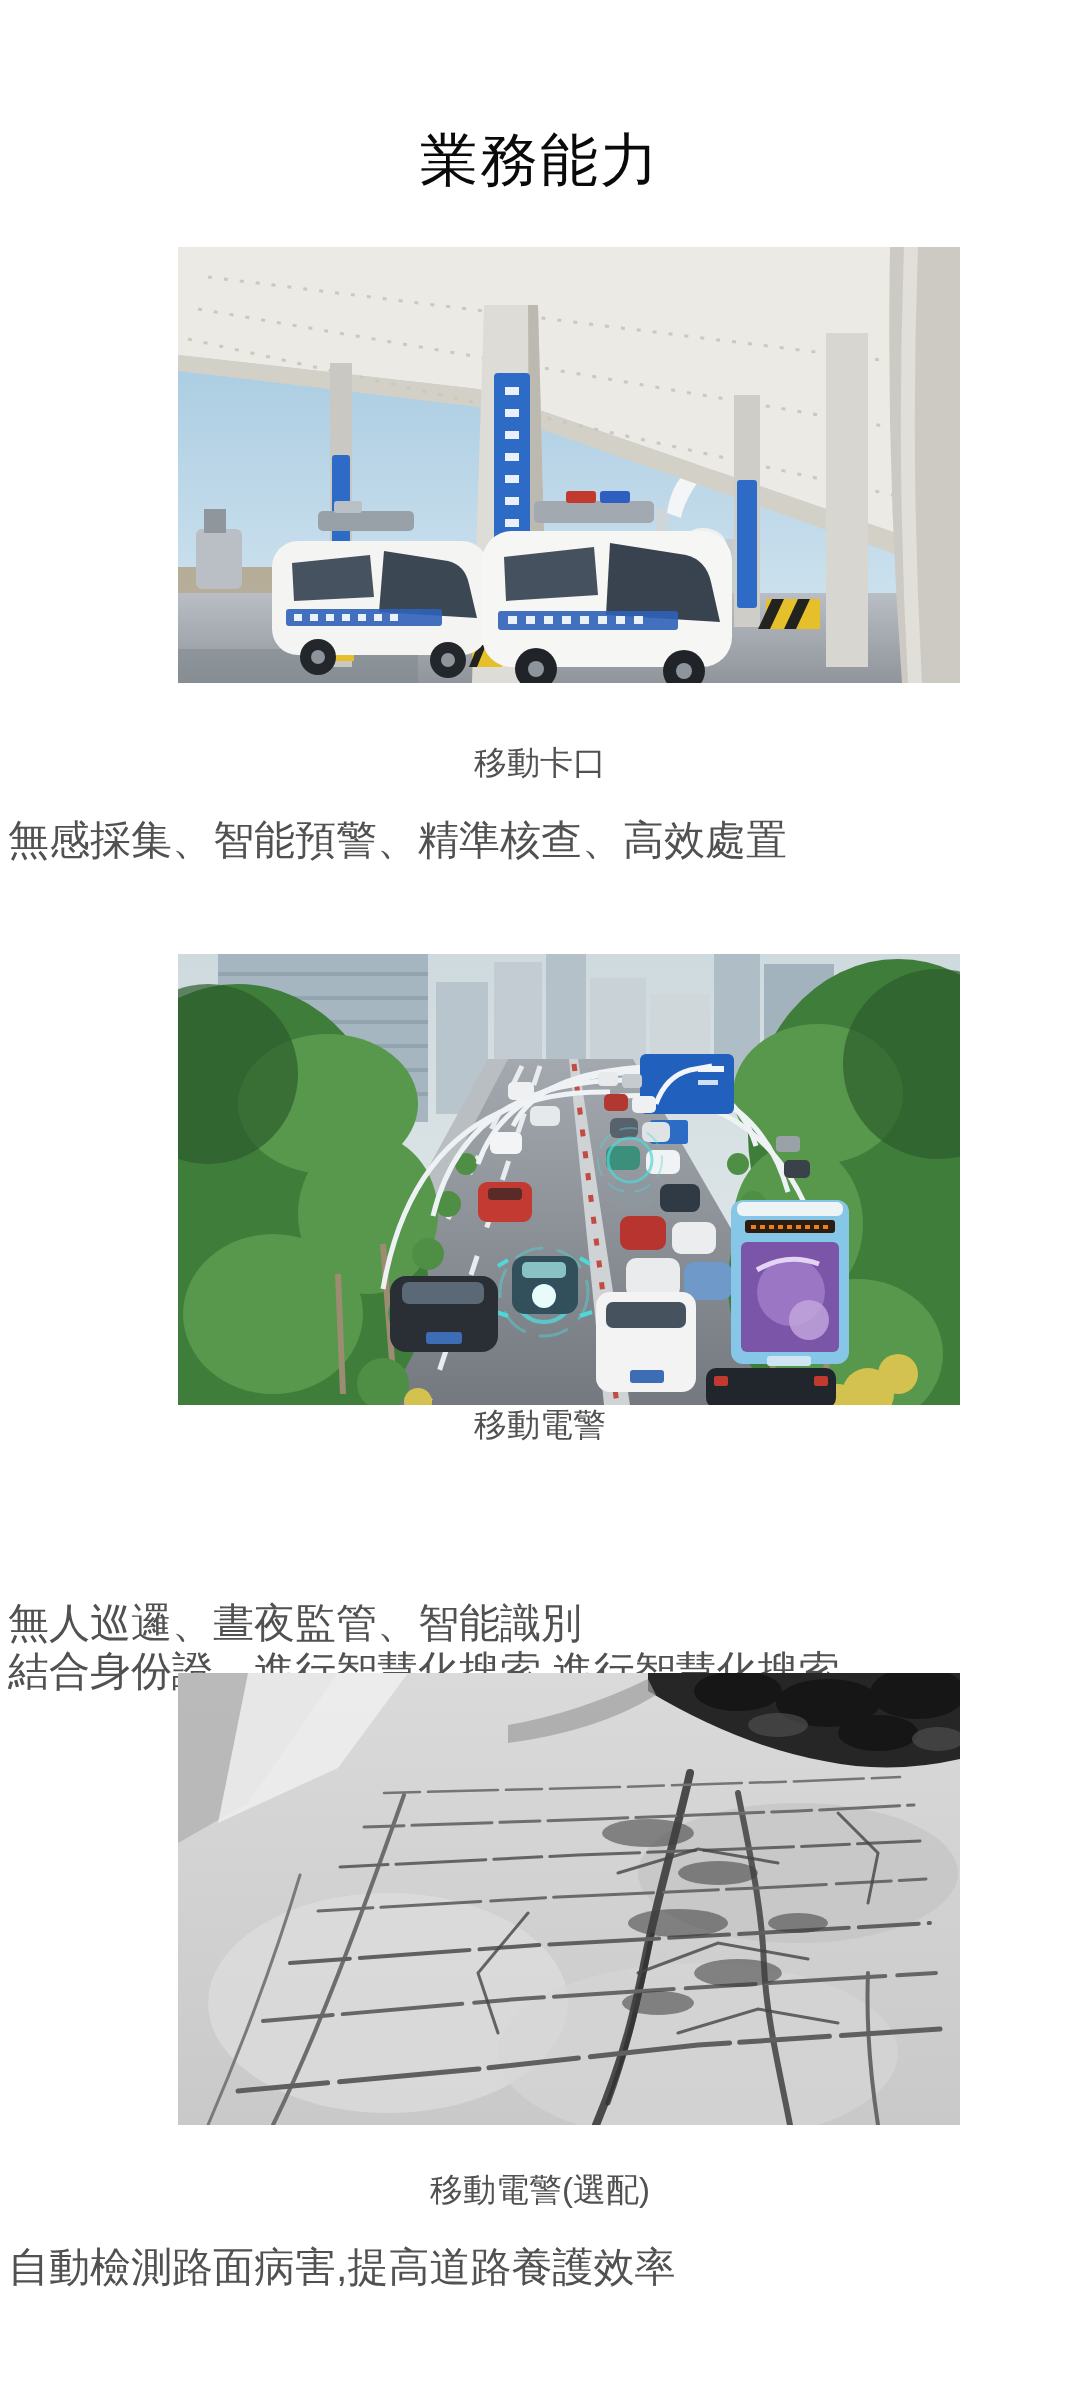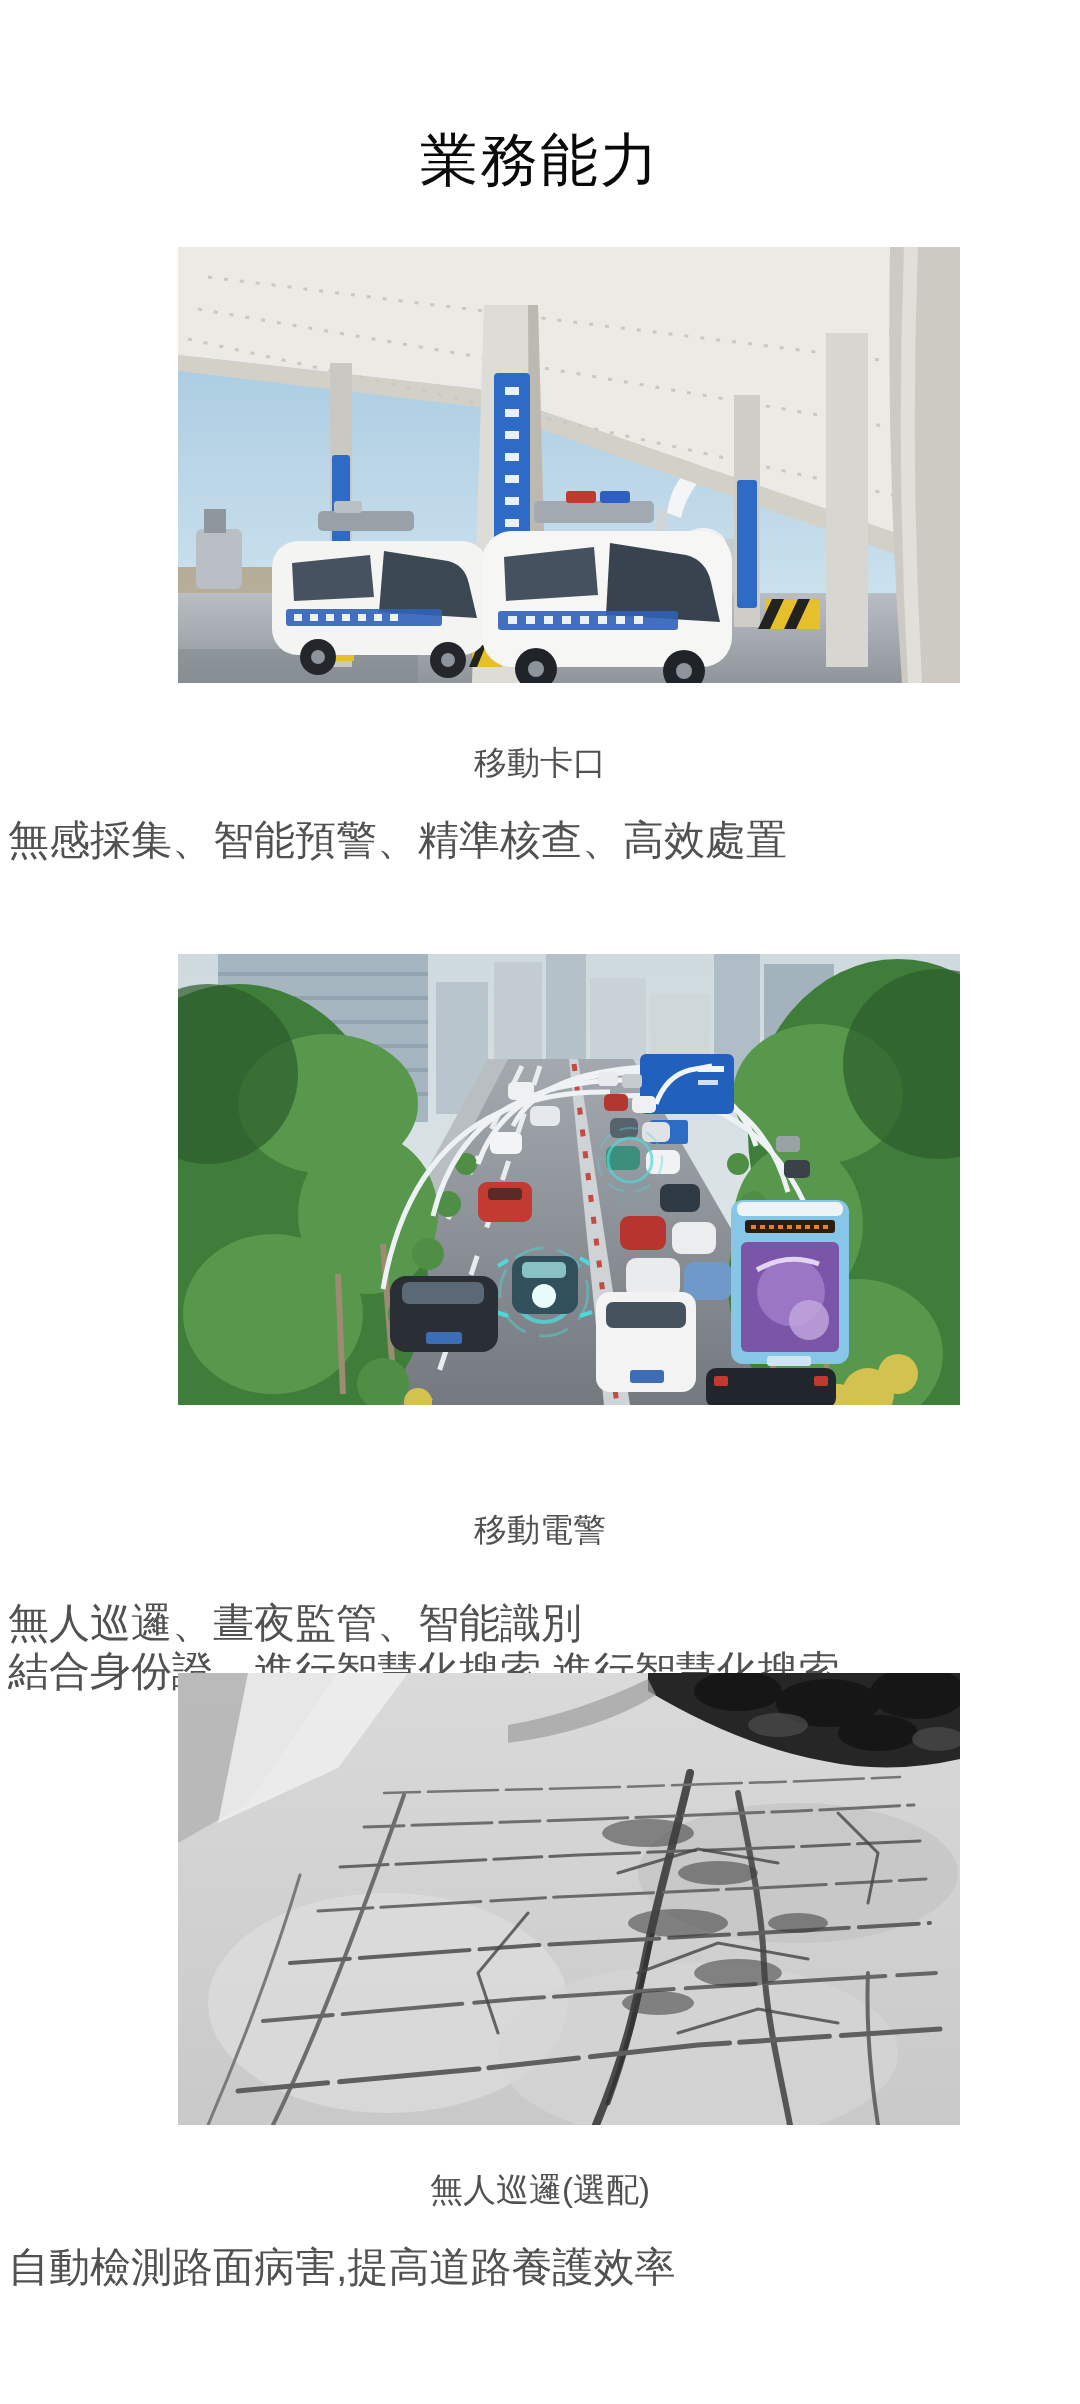"移動電警" .h-2 { top: 1504px -> 1399px }
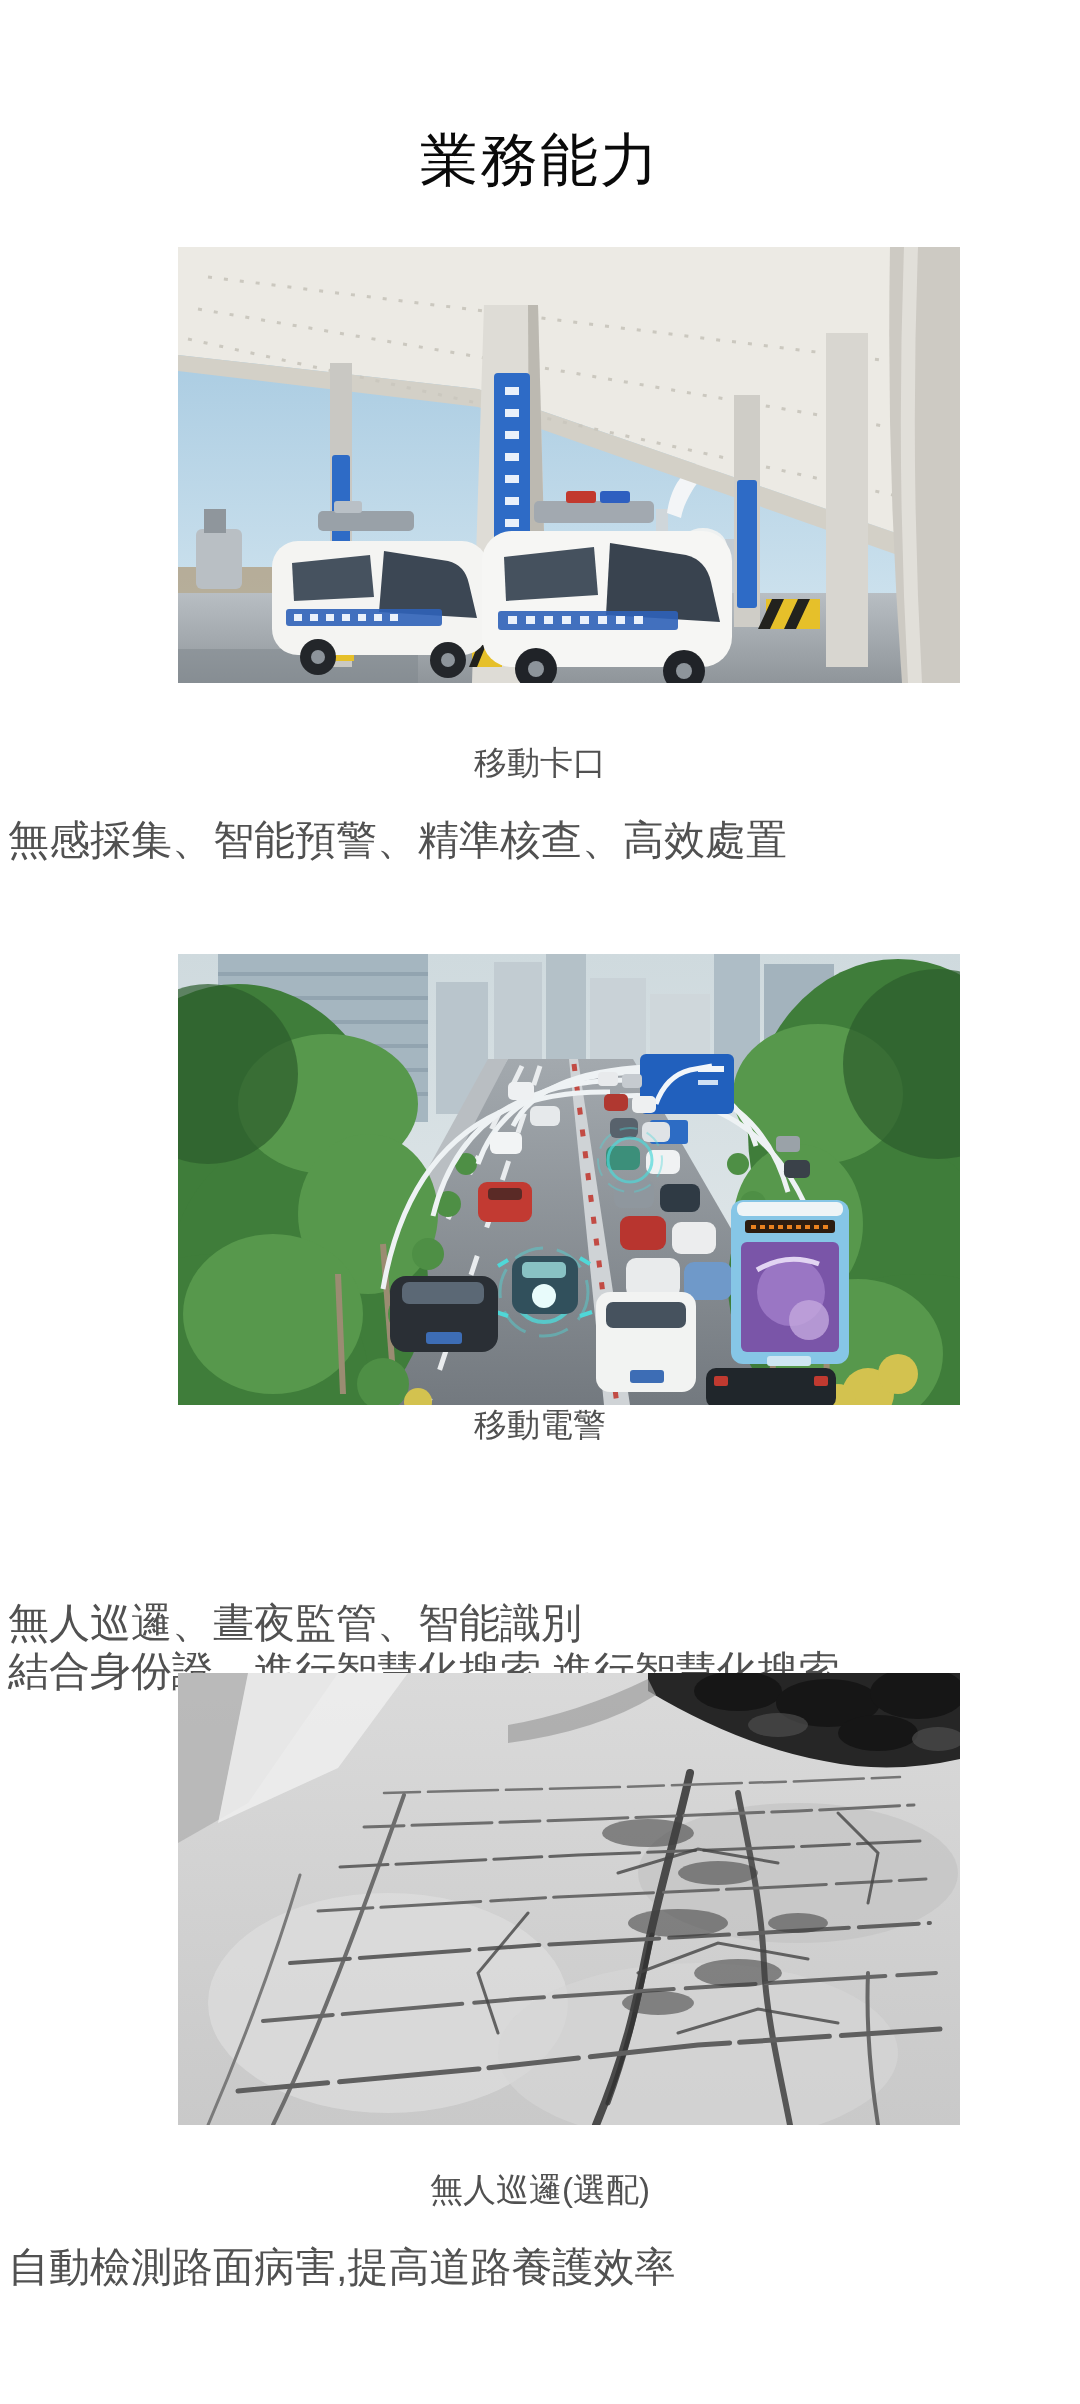"無人巡邏(選配)" h2.section-heading { text: 無人巡邏 -> 移動電警 }
